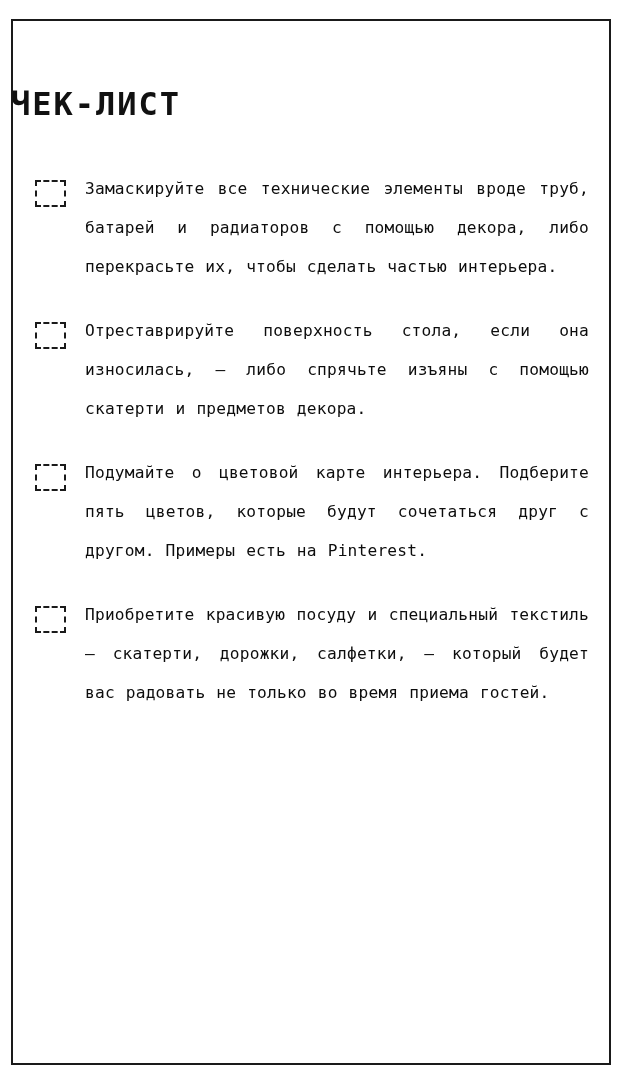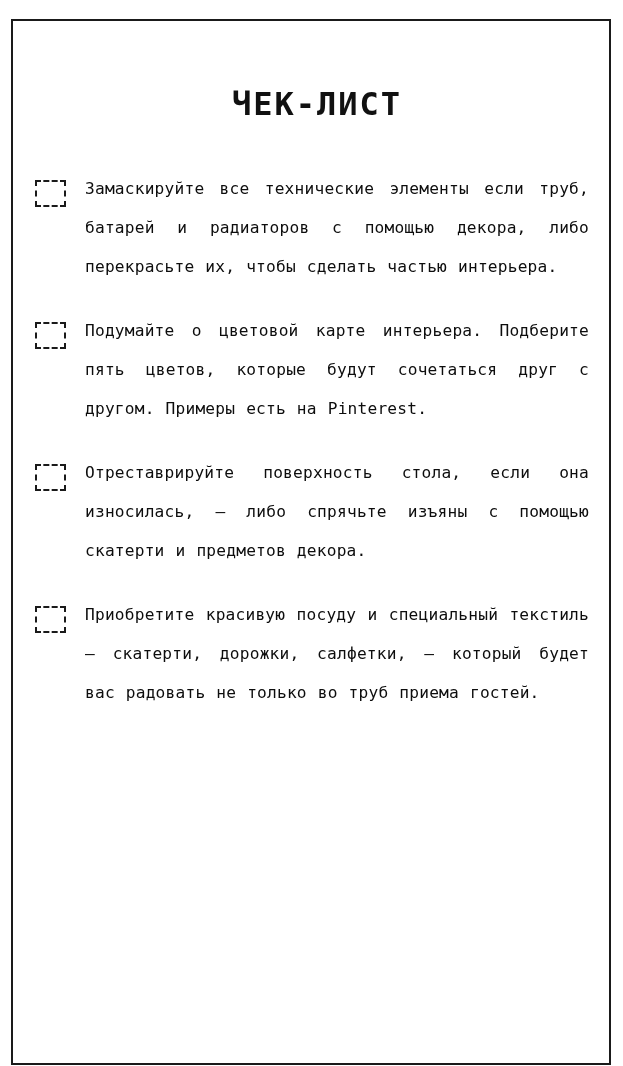"ЧЕК-ЛИСТ" .title { padding-left: 12px -> none; text-align: center -> left }
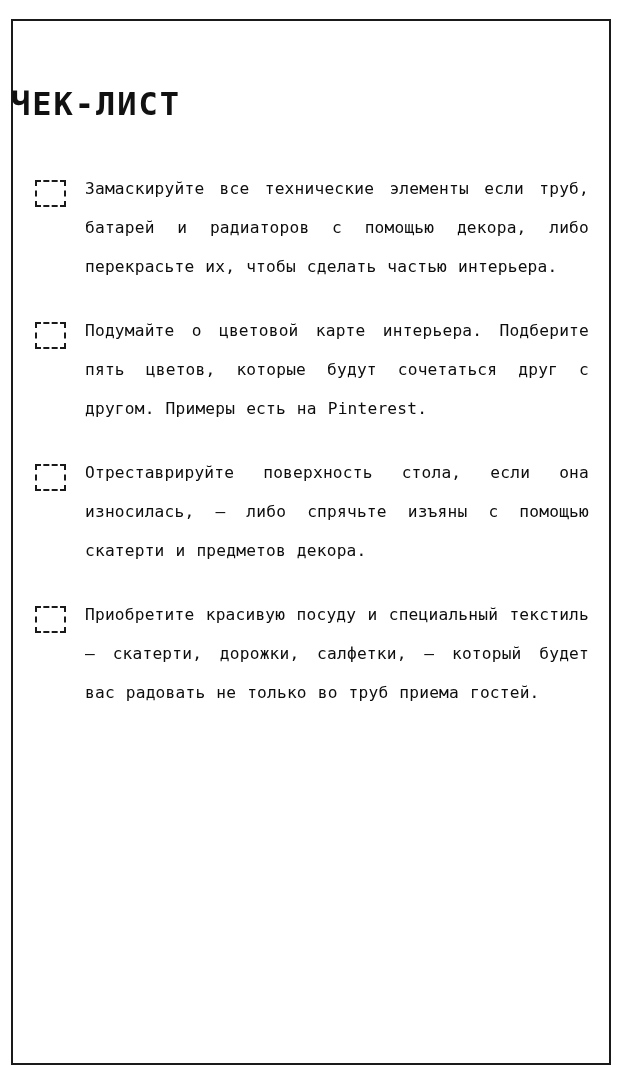"Замаскируйте все технические элементы" span.item-text { text: если -> вроде }
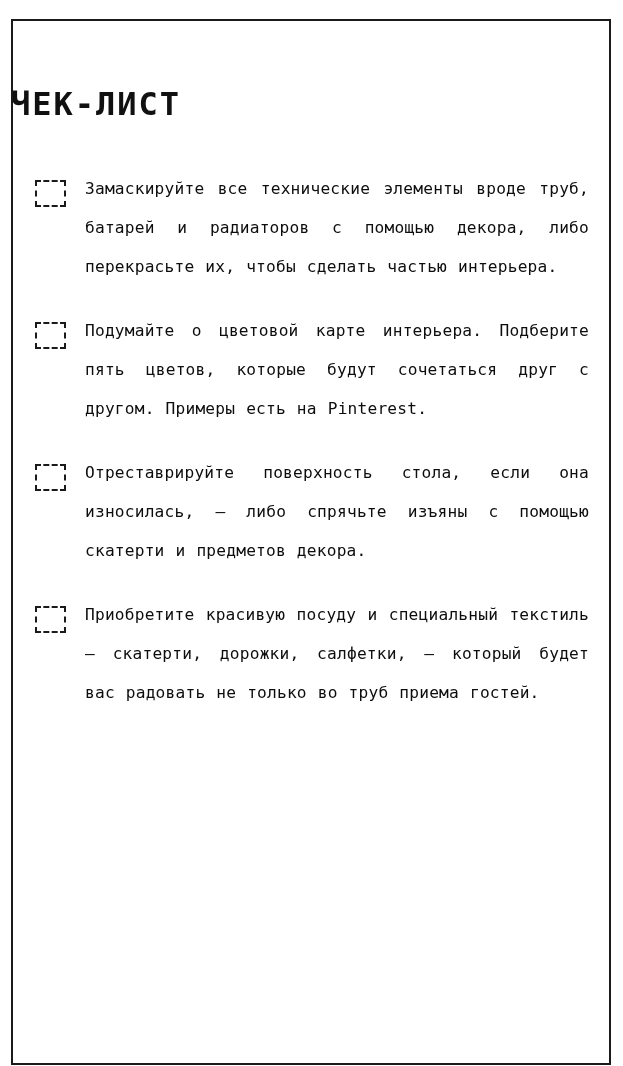"Подумайте о цветовой карте интерьера." li.check-item { order: before "Отреставрируйте поверхность стола, если" -> after "Отреставрируйте поверхность стола, если" }
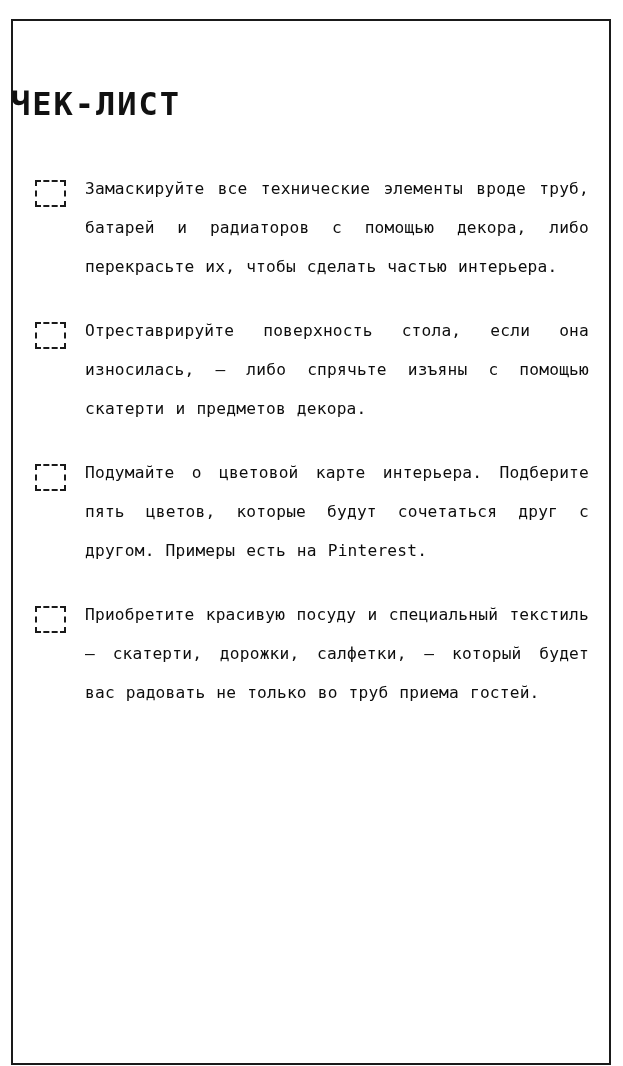"Приобретите красивую посуду и" span.item-text { text: труб -> время }
